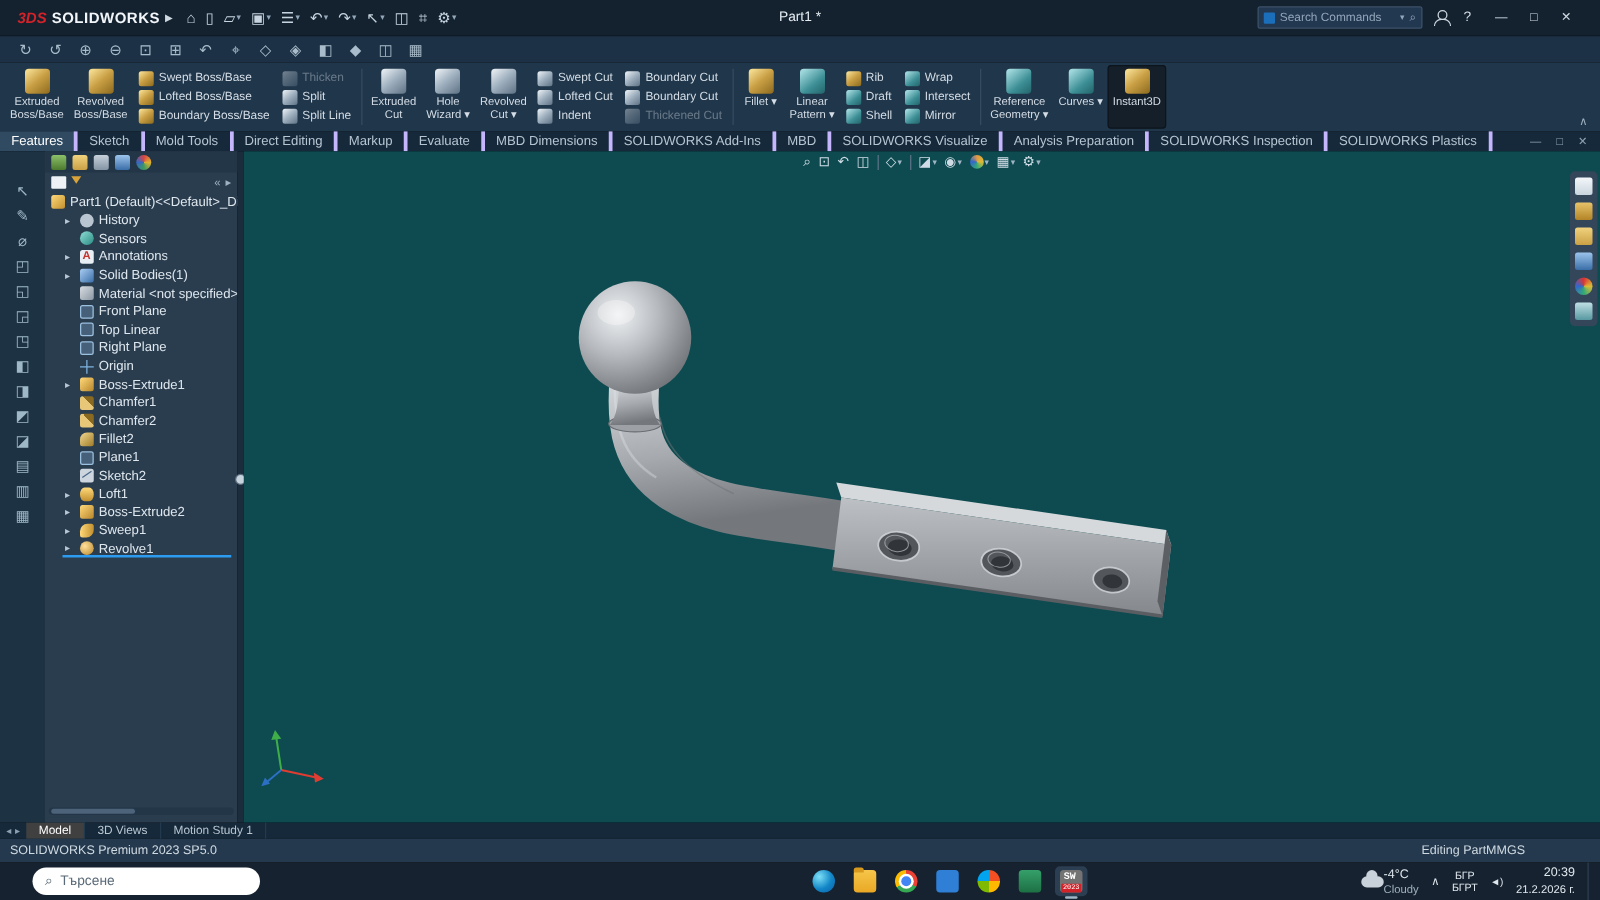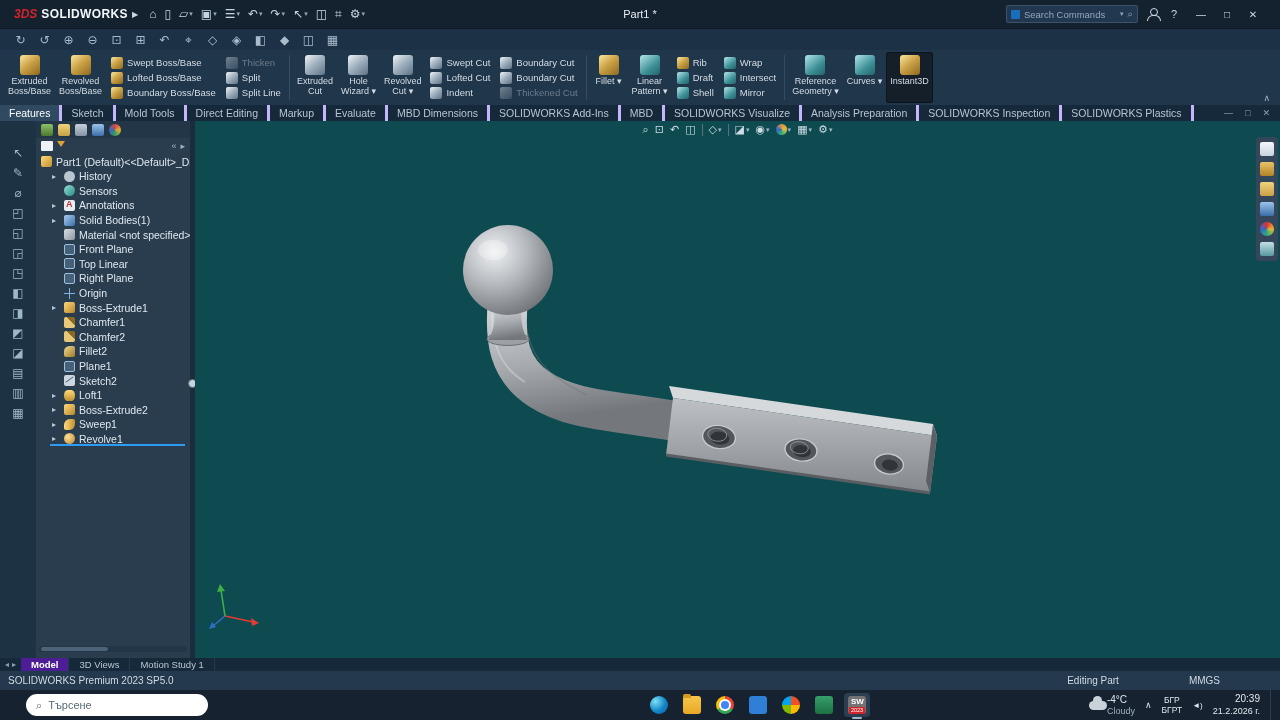"Model" .vt.active { background: #4c1d95 -> #404040; font-weight: bold -> normal }
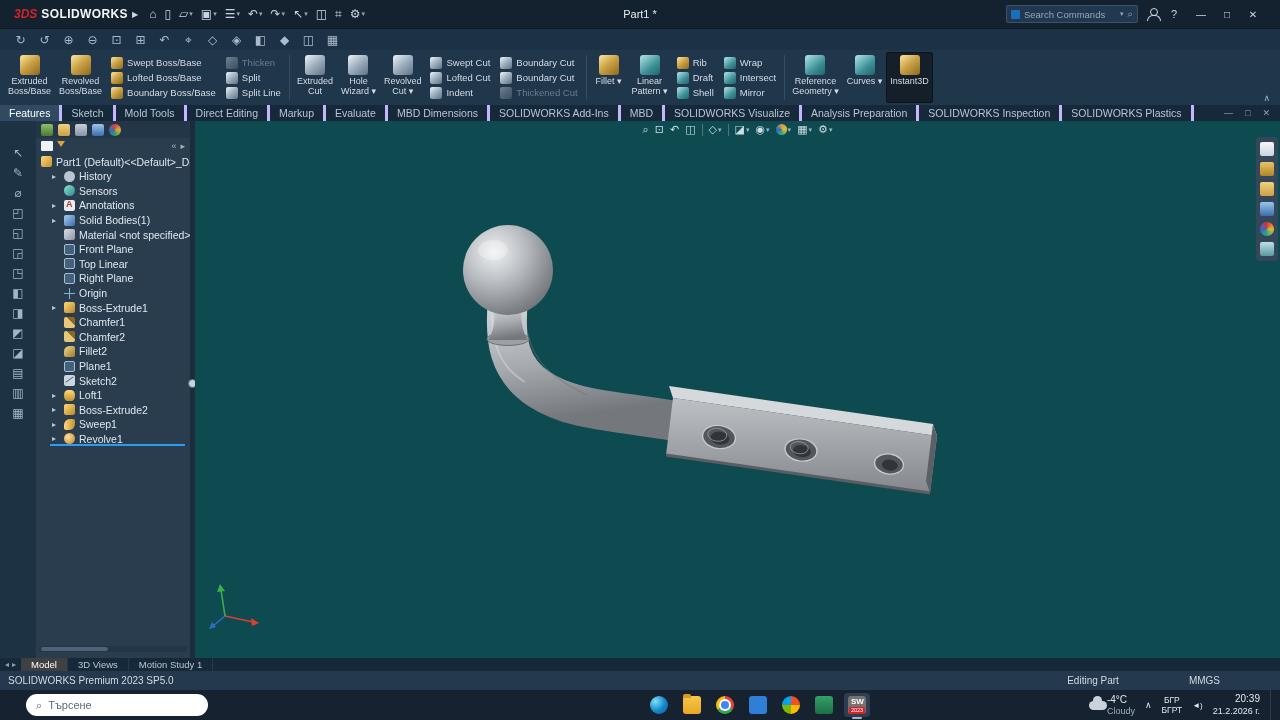"Editing Part" .sb-edit { margin-right: 70px -> none }
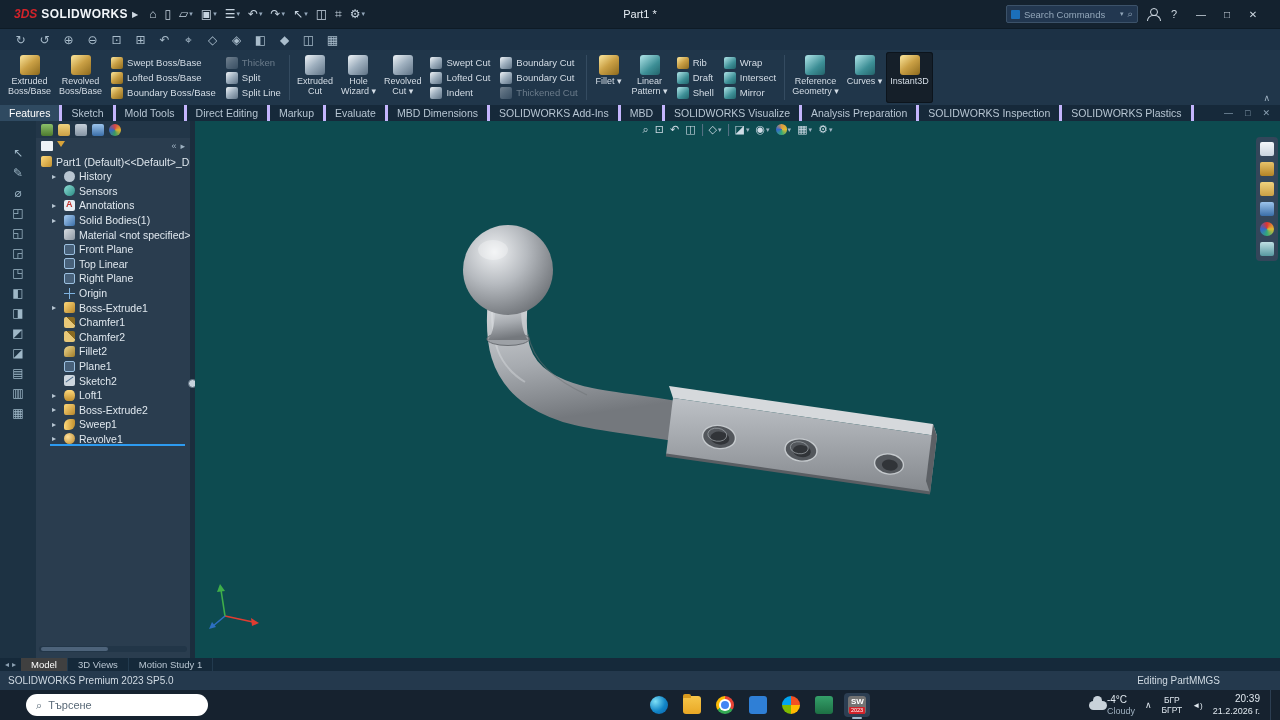"SW" .i-solidworks-app-icon { font-family: none -> Liberation Mono, monospace }
